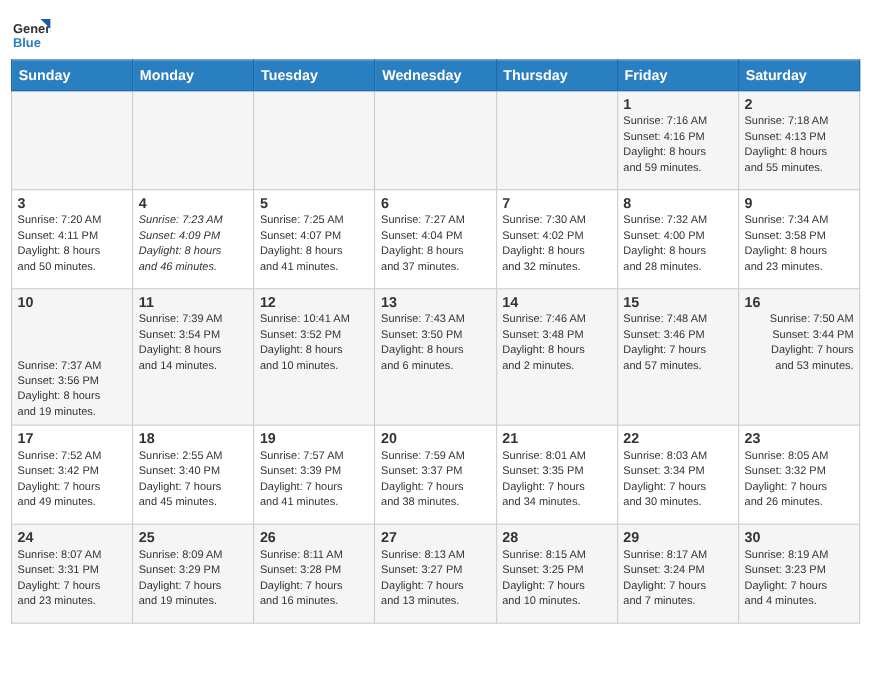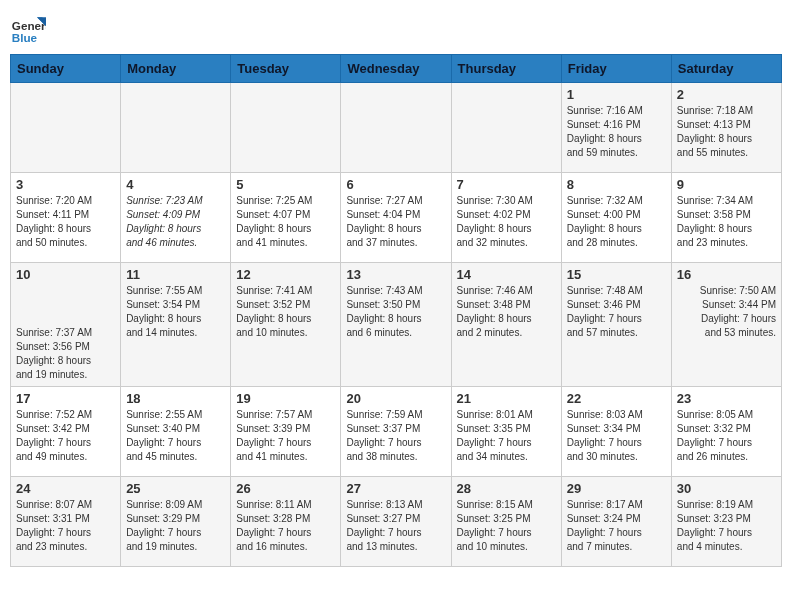"Sunday" thead th { color: #0f172a -> #ffffff }
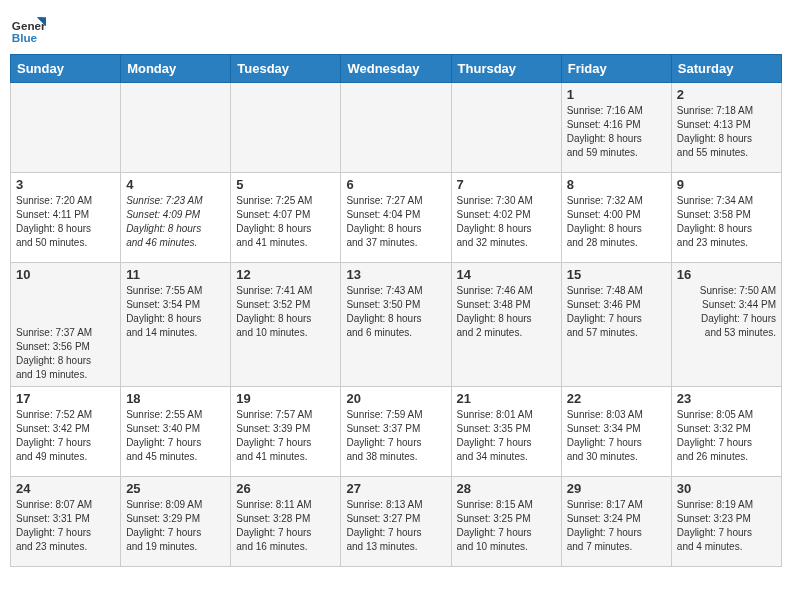"Sunrise: 7:55 AM" div.day-info { text: 7:55 -> 7:39 }
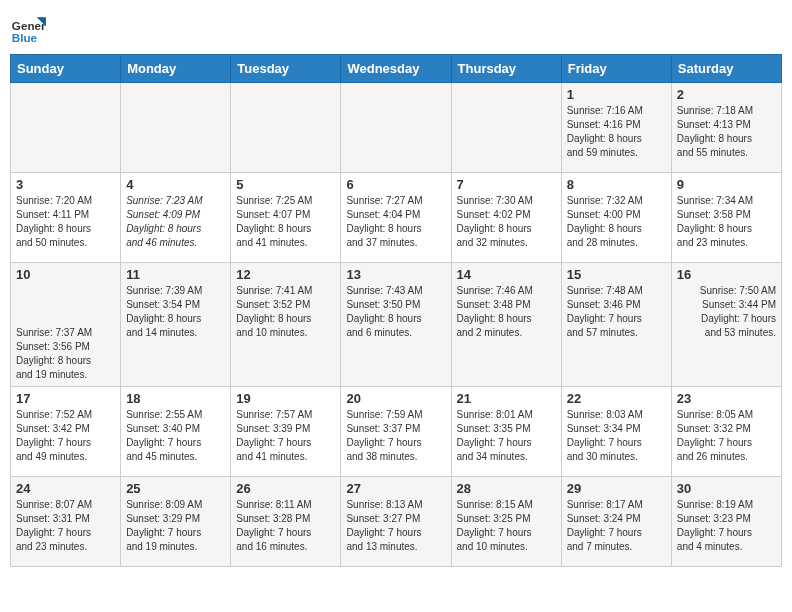"Sunrise: 7:41 AM" div.day-info { text: 7:41 -> 10:41 }
